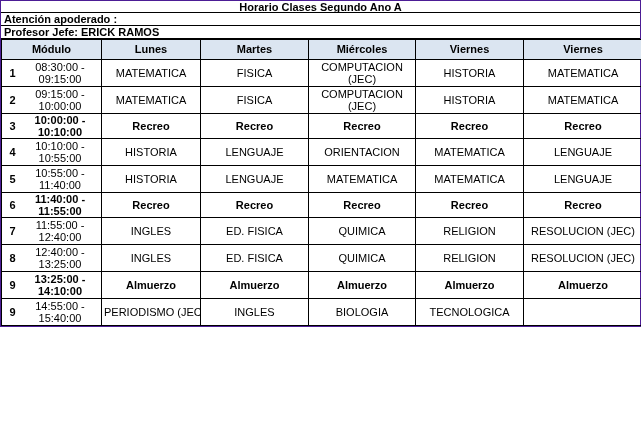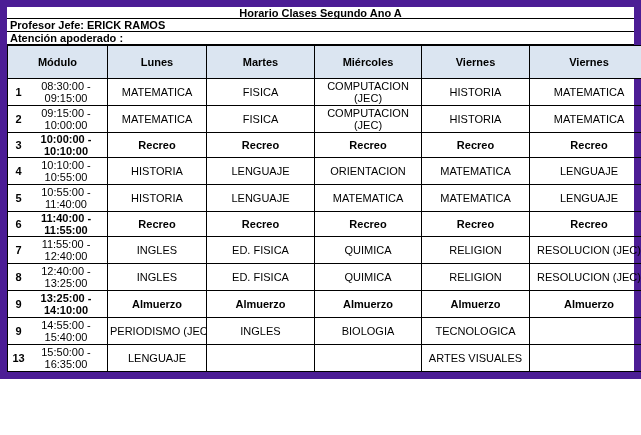"Horario Clases Segundo Ano A" .sheet { border: 7px solid #4c1d95 -> 1px solid #4c1d95 }
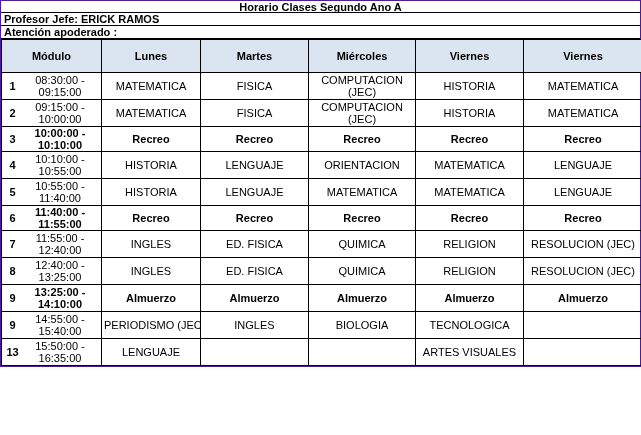"Profesor Jefe: ERICK RAMOS" div.info-row { order: before "Atención apoderado :" -> after "Atención apoderado :" }
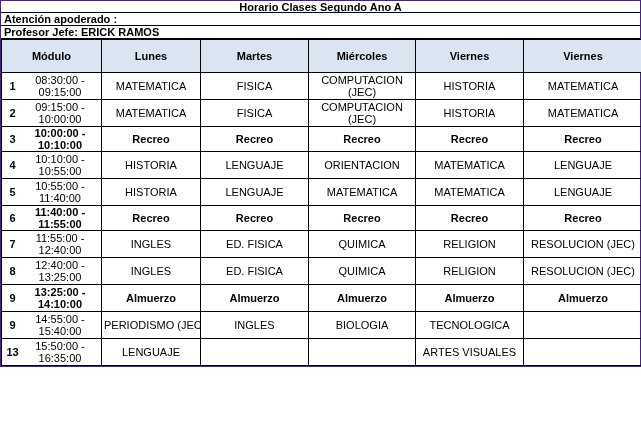"Módulo" table.schedule th { height: 33px -> 20px }
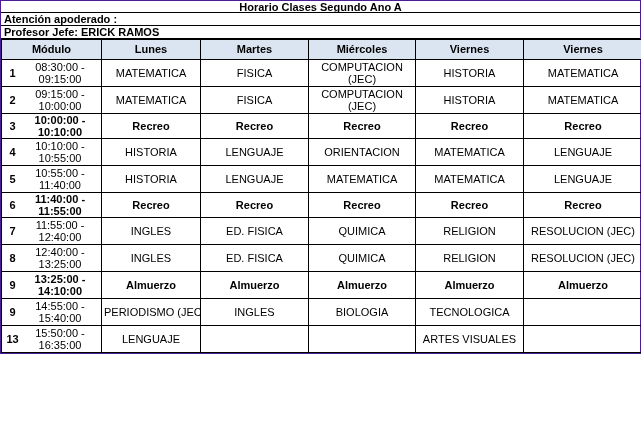"13" tr.subject-row { html: <tr> <td> <div> <span>13</span> <span> <span>15:50:00 -</span> <span>16:35:00</span> </span> </div> </td> <td>LENGUAJE</td> <td></td> <td></td> <td>ARTES VISUALES</td> <td></td> </tr> -> none }
